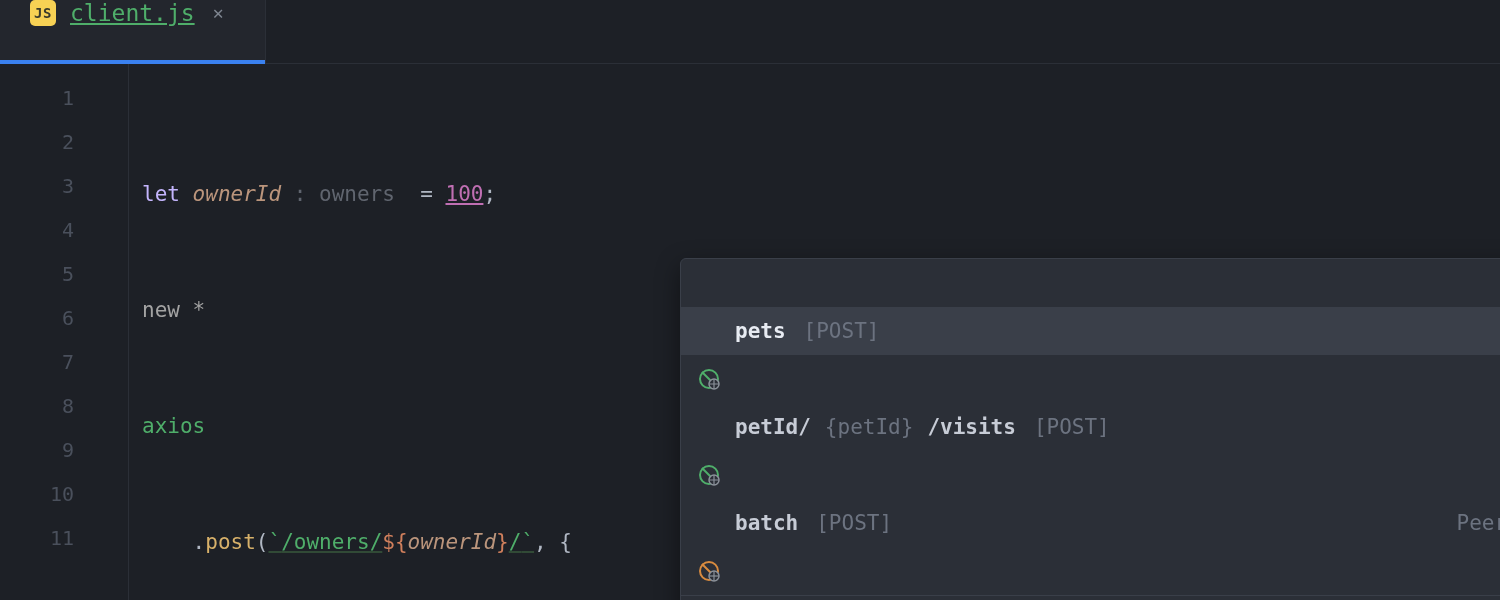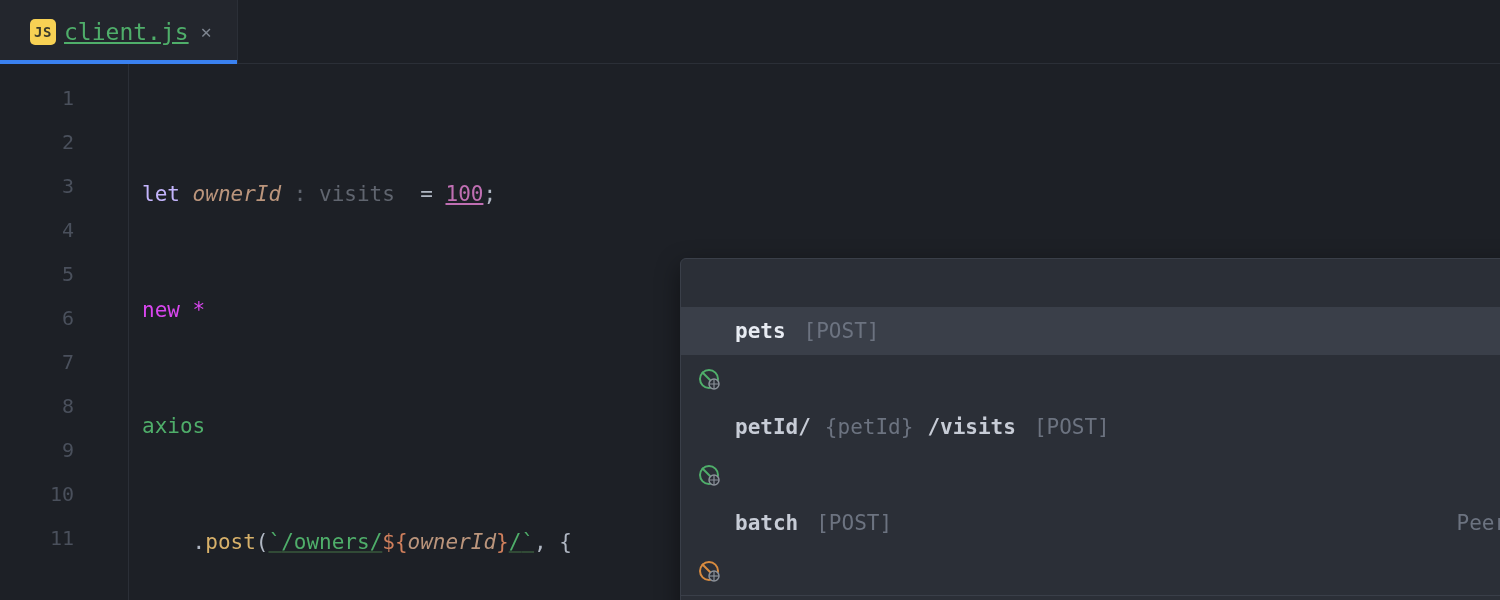"JS" .tab { align-items: center -> flex-start; gap: 8px -> 14px; padding: 0 22px 0 30px -> 0 38px 0 30px }
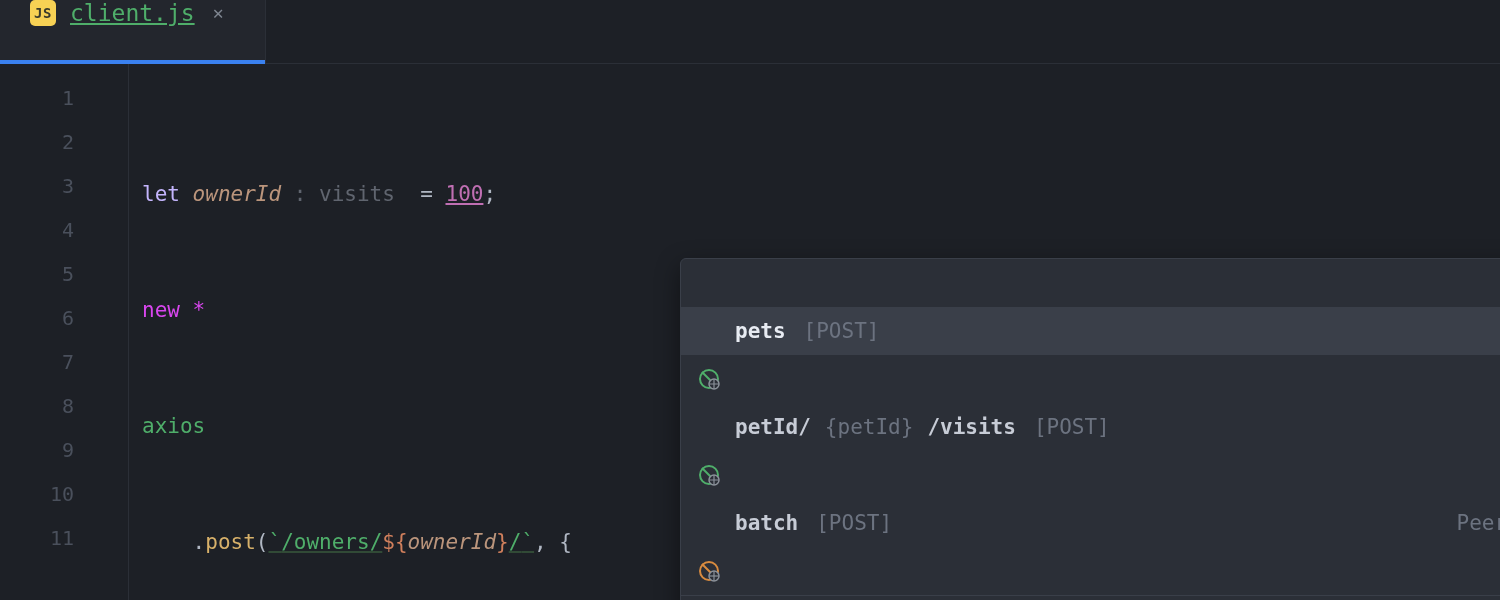": visits" span.tann { text: visits -> owners }
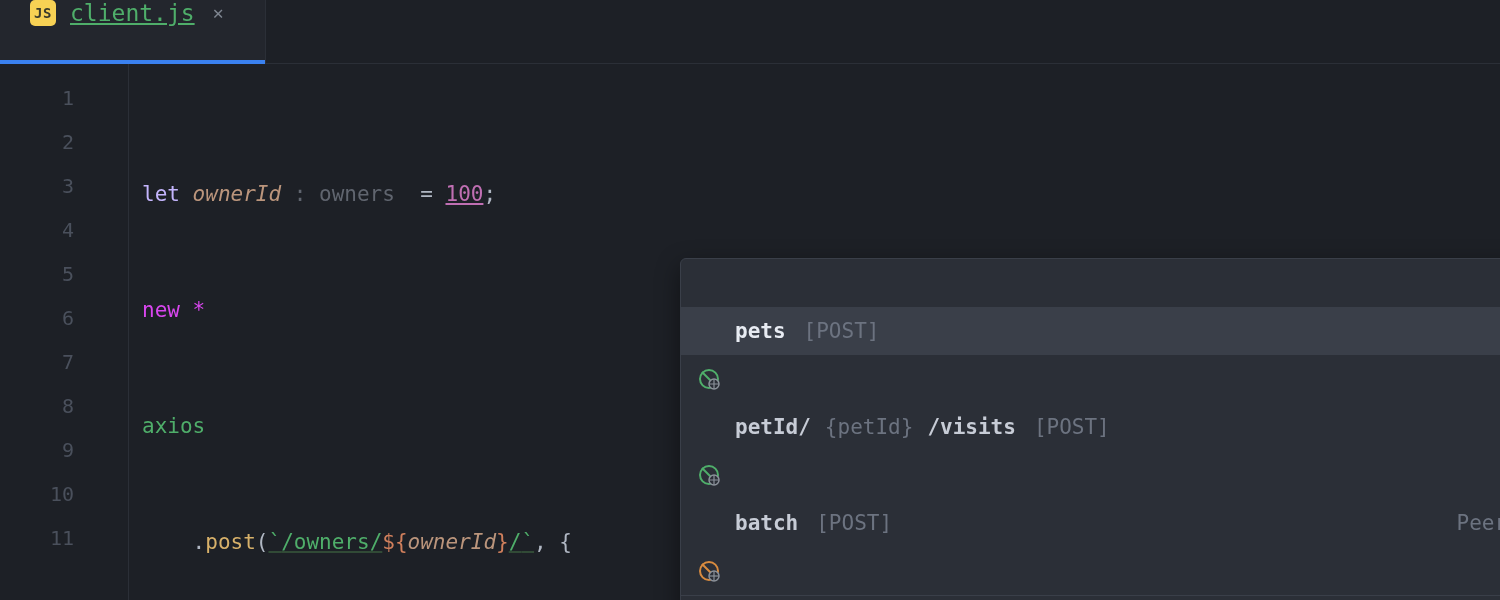"new *" .hint { color: #d946ef -> #a3a3a3 }
